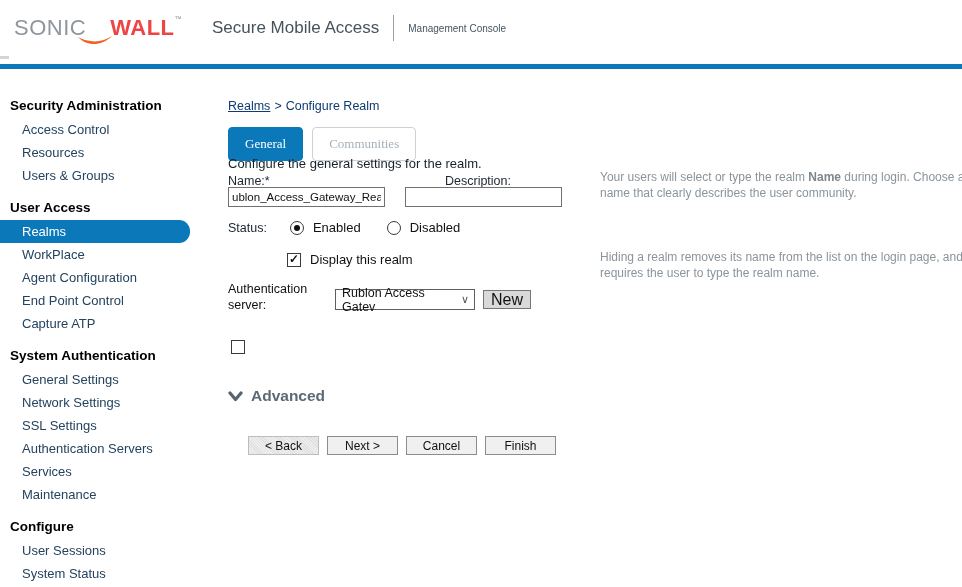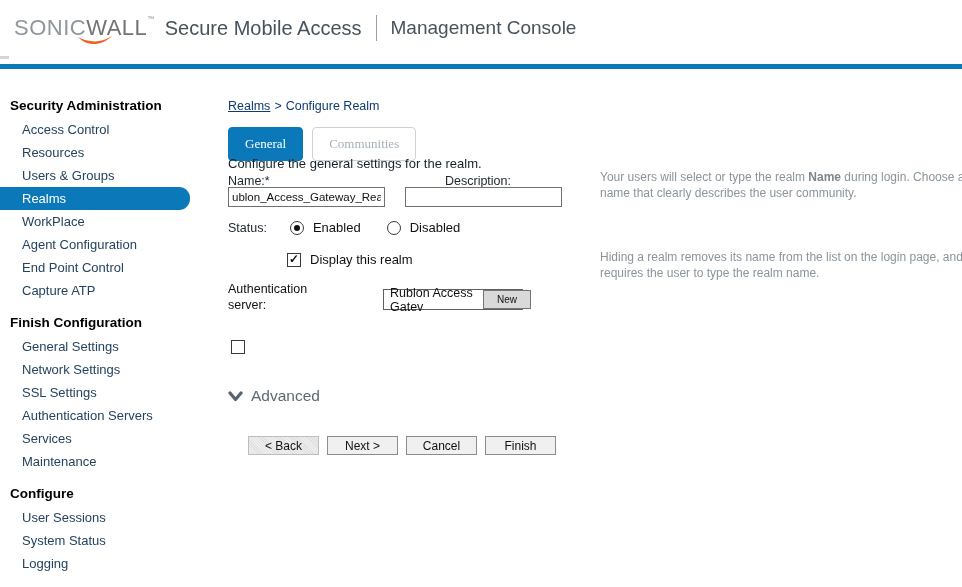"WALL" .logo-wall { color: #737373 -> #ef4444; font-weight: normal -> bold; margin-left: none -> 24px }
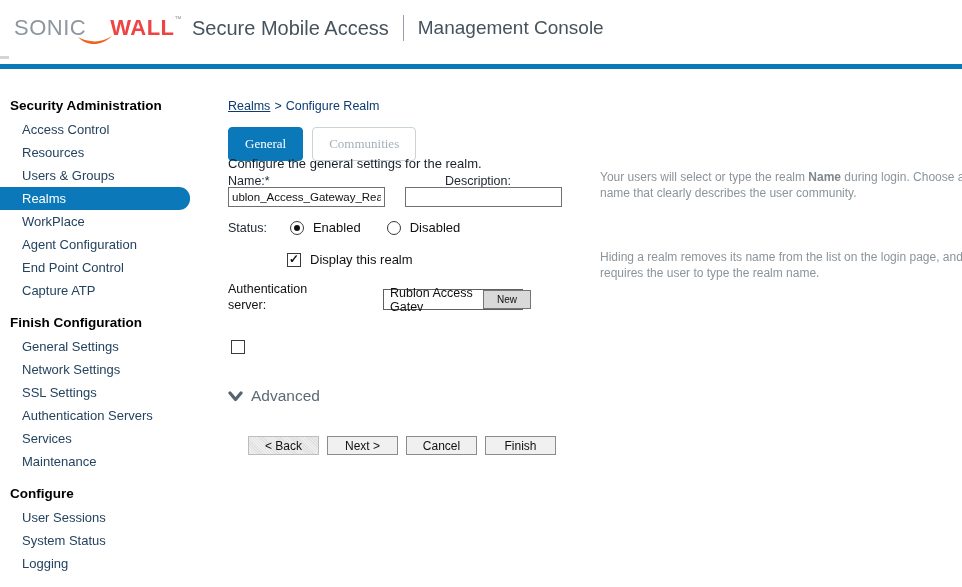"Secure Mobile Access" .product { font-size: 20px -> 17px; margin-left: 10px -> 30px }
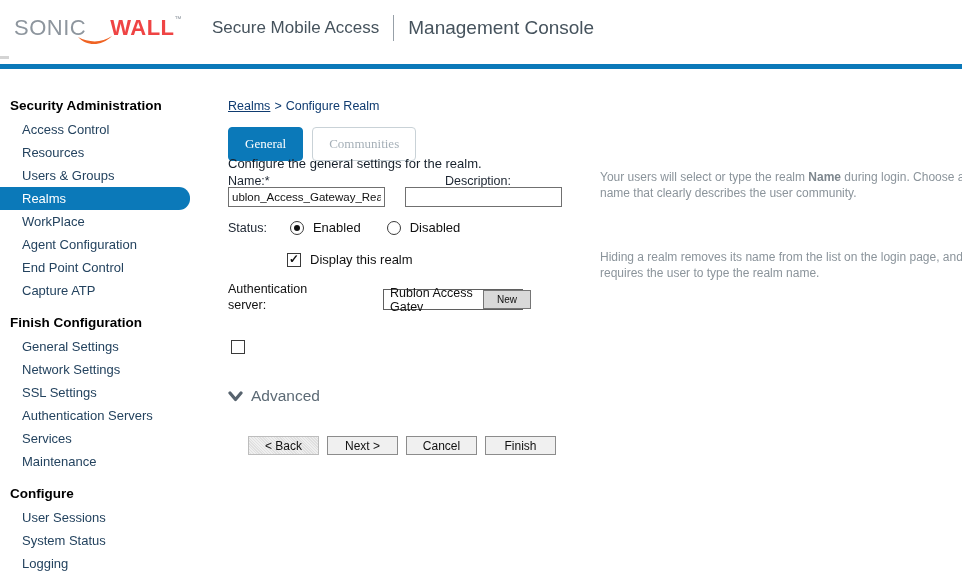"Management Console" .console { font-size: 19px -> 10px }
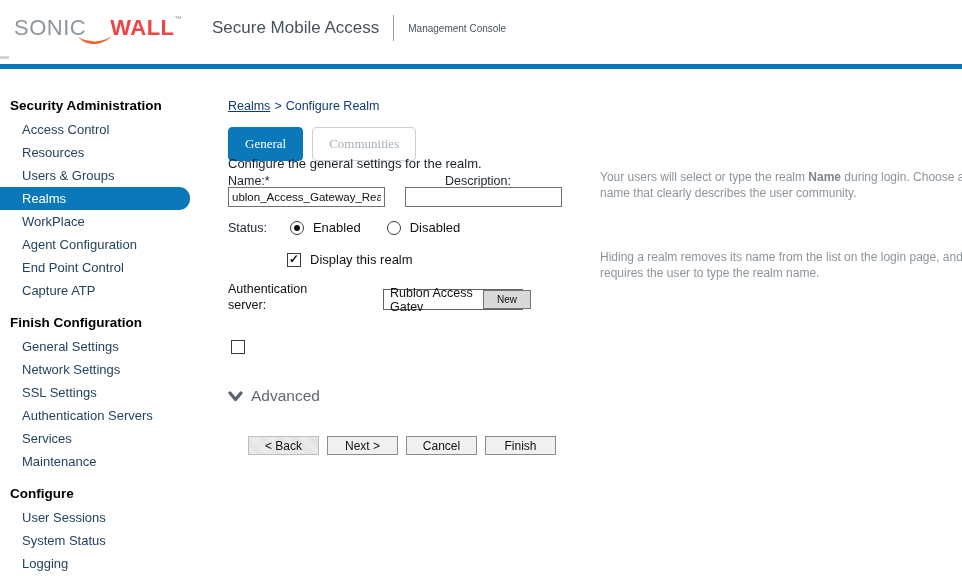"User Access" div.sb-head { html: none -> <div>User Access</div> }
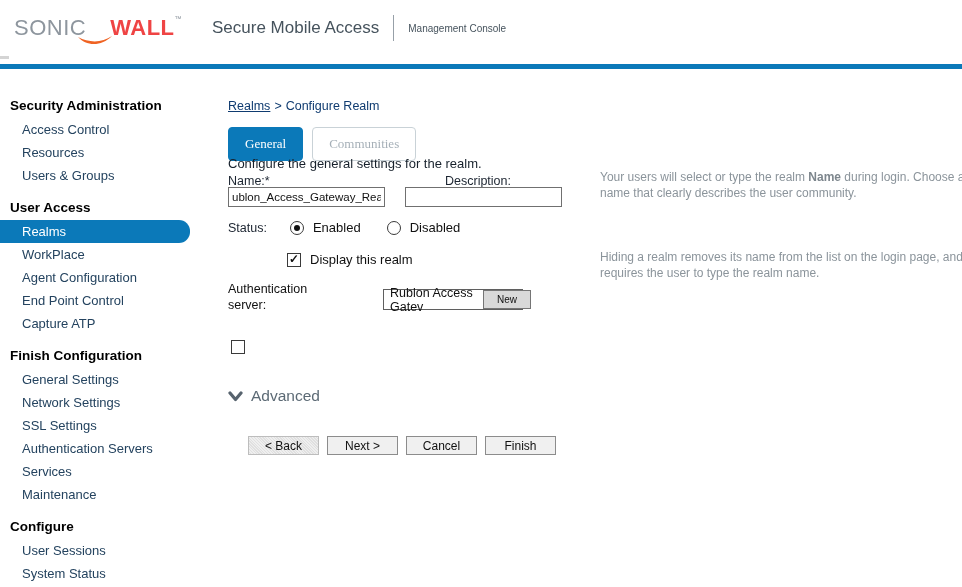"Rublon Access Gatev" .selectbox { margin-left: 48px -> none }
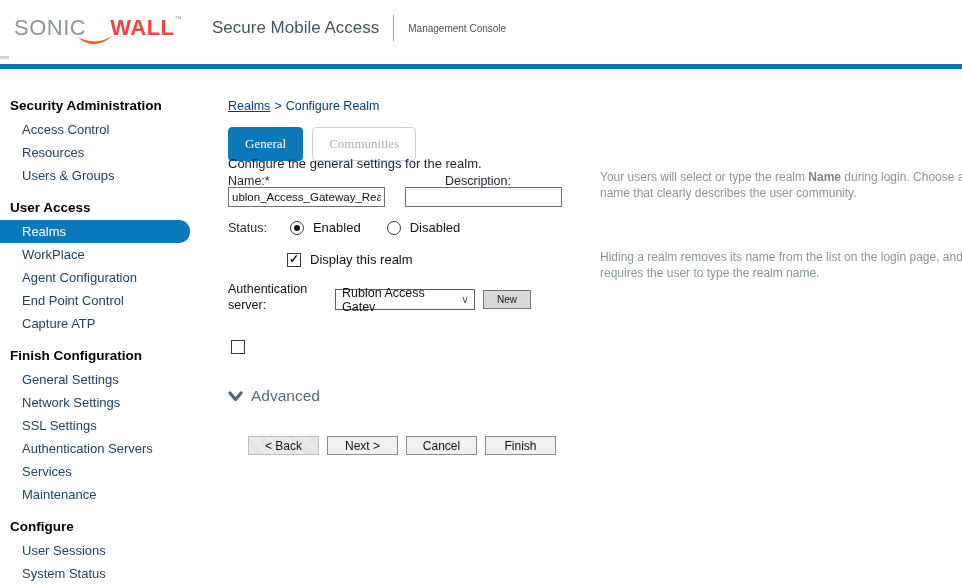"New" .btn-new { font-size: 10px -> 16px }
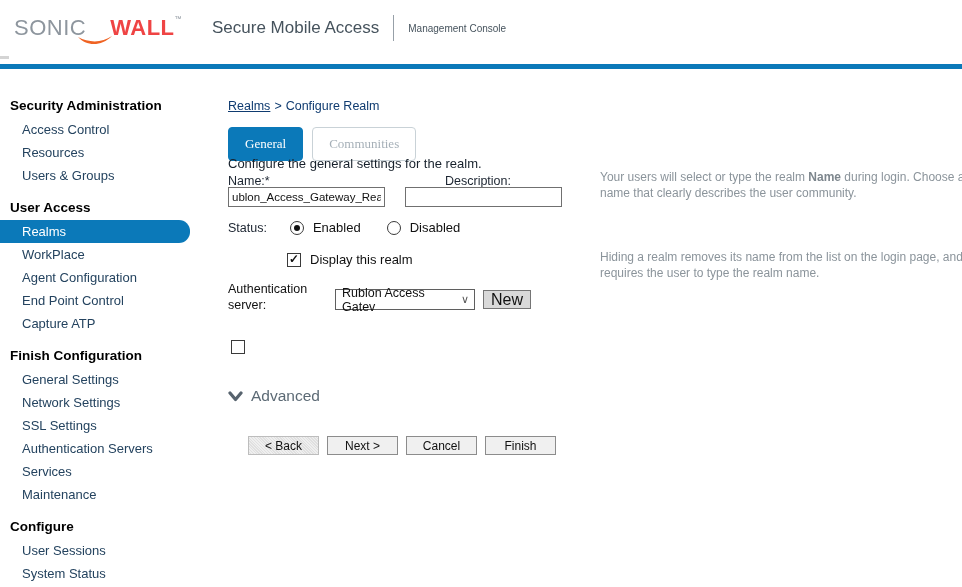"Finish Configuration" div.sb-head { text: Finish Configuration -> System Authentication }
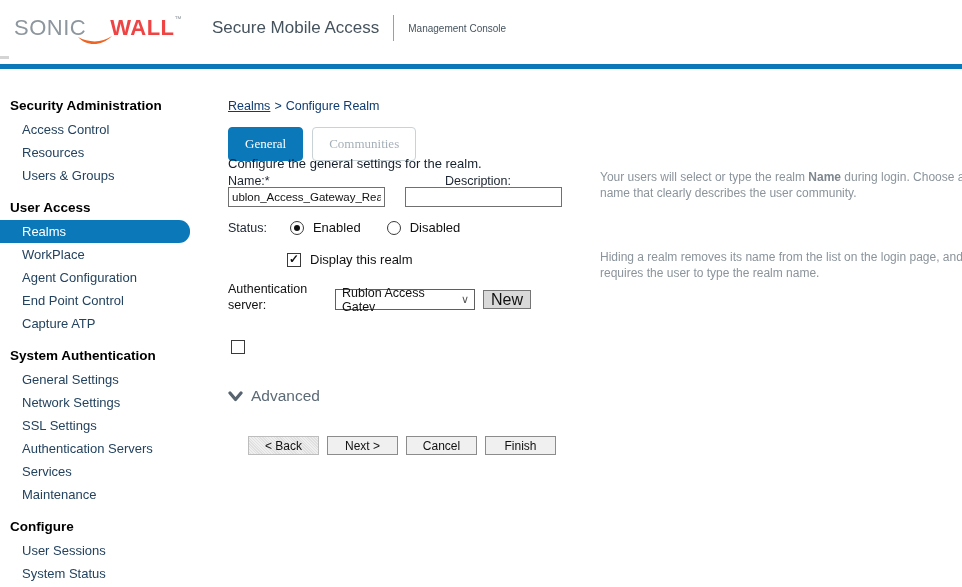"Advanced" .advanced-row { font-weight: none -> bold }
